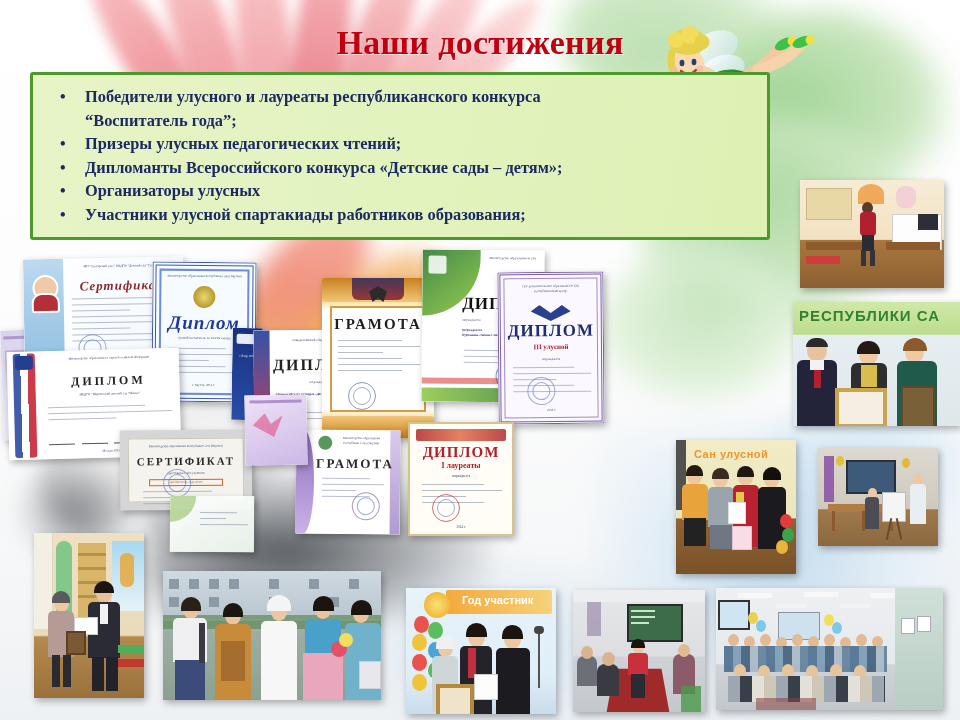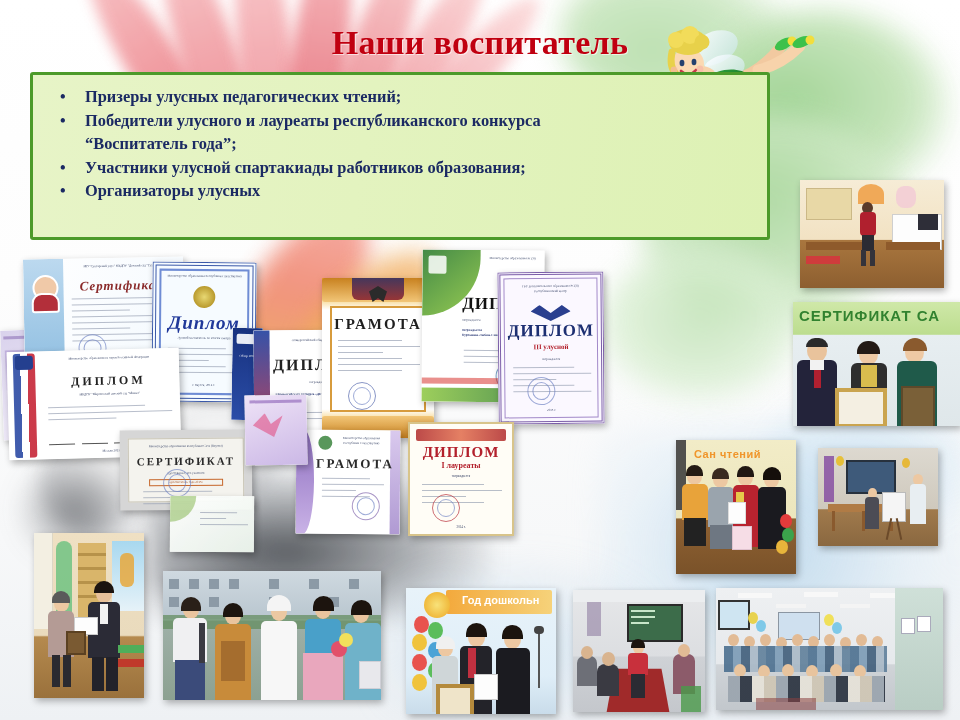"Наши воспитатель" div.title { text: воспитатель -> достижения }
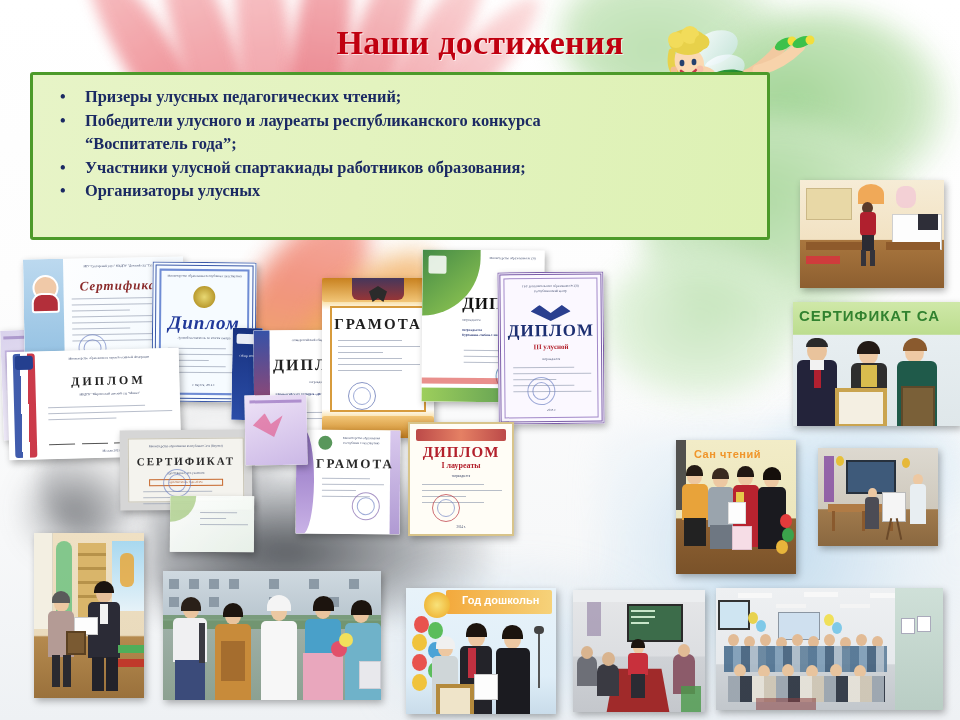"Призеры улусных педагогических чтений;" li { order: before "Победители улусного и лауреаты" -> after "Победители улусного и лауреаты" }
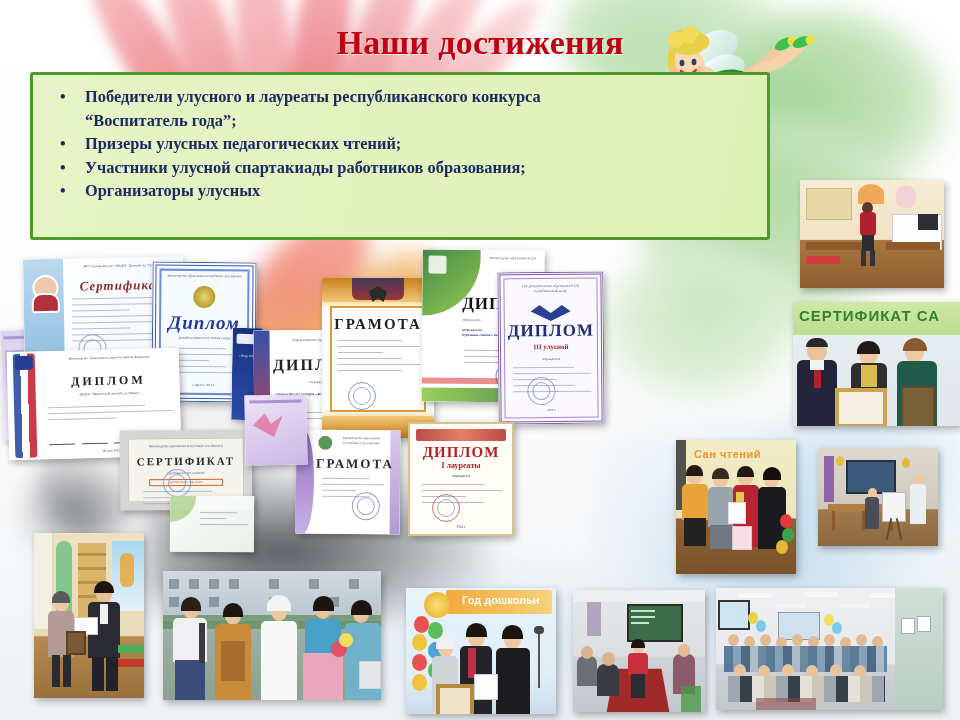"Дипломанты Всероссийского конкурса" li { html: none -> <li>Дипломанты Всероссийского конкурса «Детские сады – детям»;</li> }
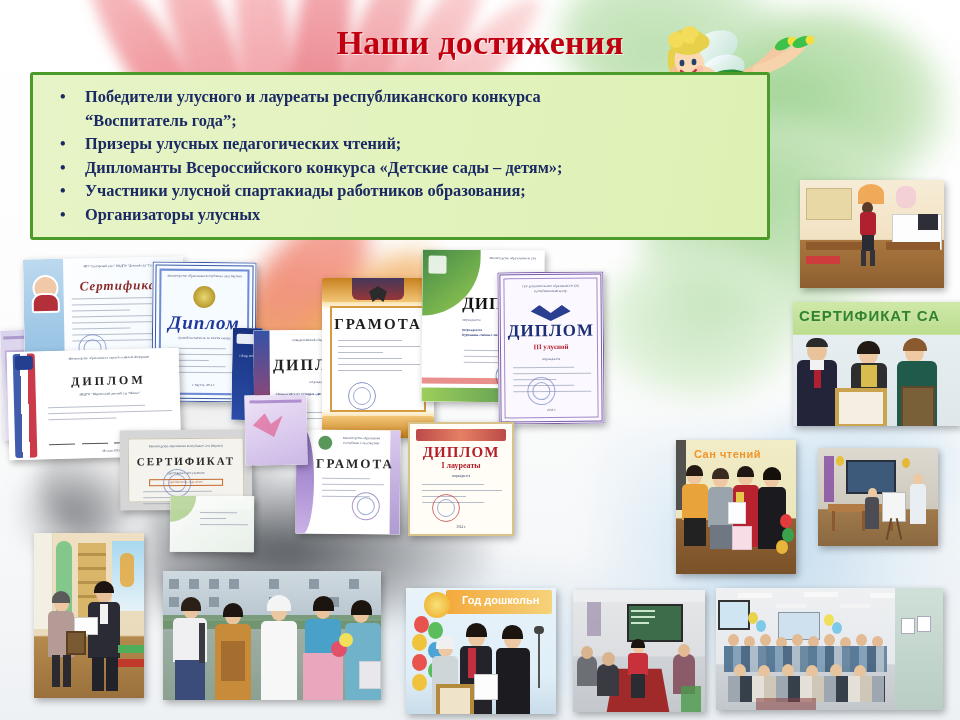"Участники улусной спартакиады работников" li { order: before "Организаторы улусных" -> after "Организаторы улусных" }
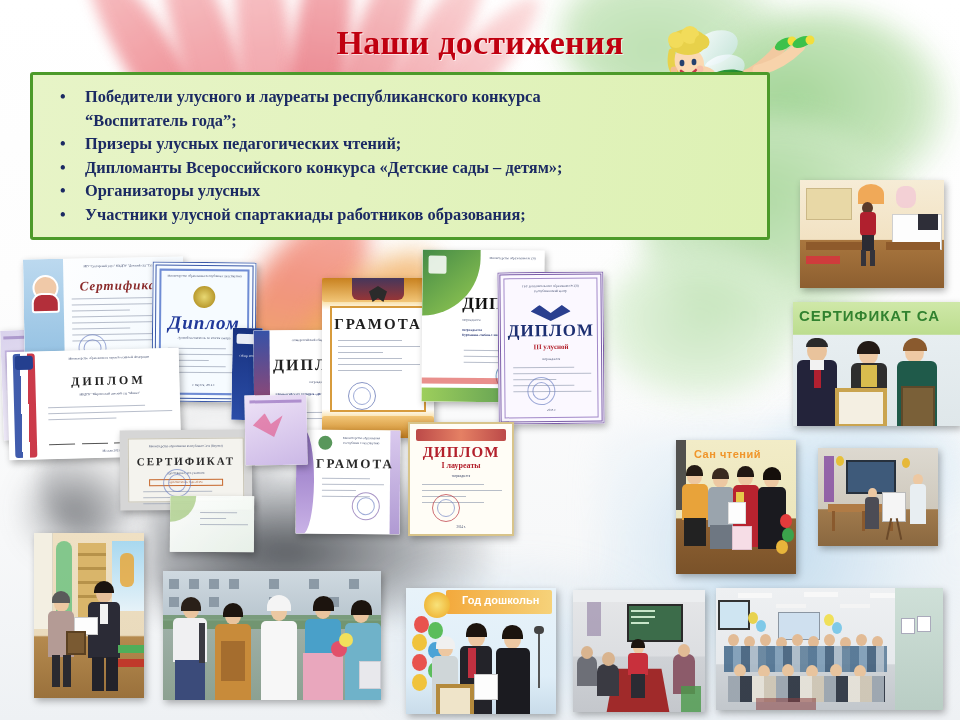"СЕРТИФИКАТ СА" div.banner-txt { text: СЕРТИФИКАТ -> РЕСПУБЛИКИ }
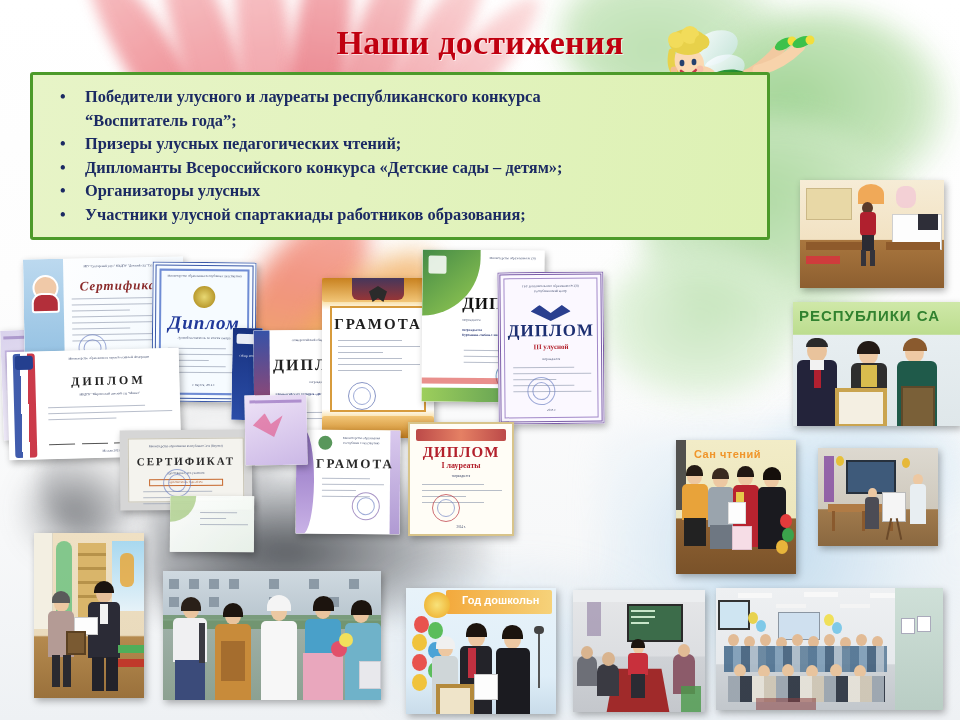"Сан чтений" div.banner-txt { text: чтений -> улусной }
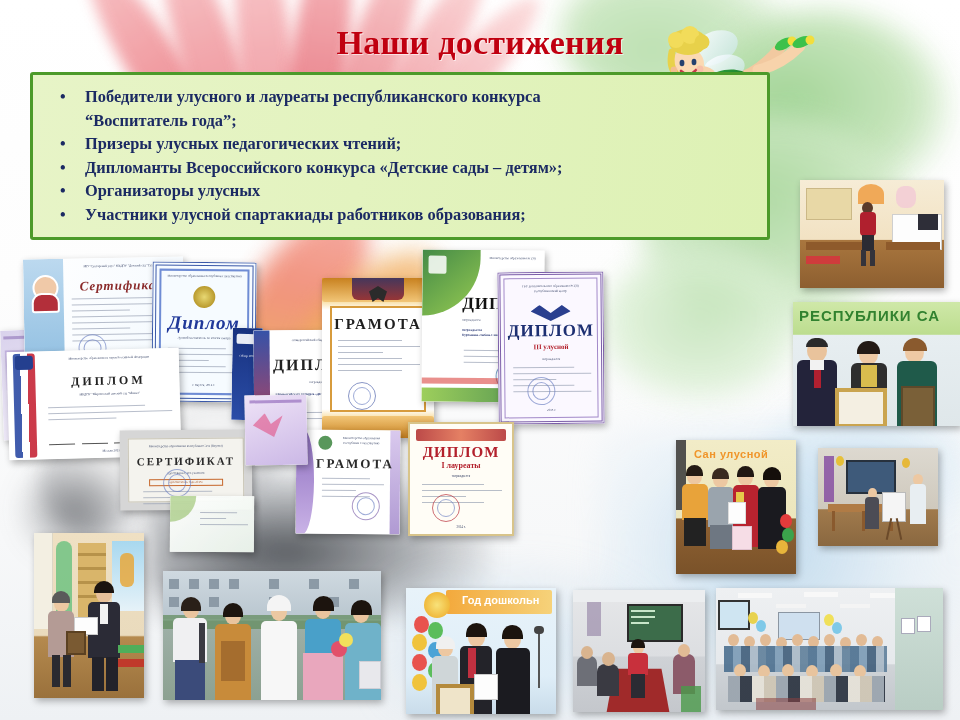"Год дошкольн" div.banner-txt { text: дошкольн -> участник }
